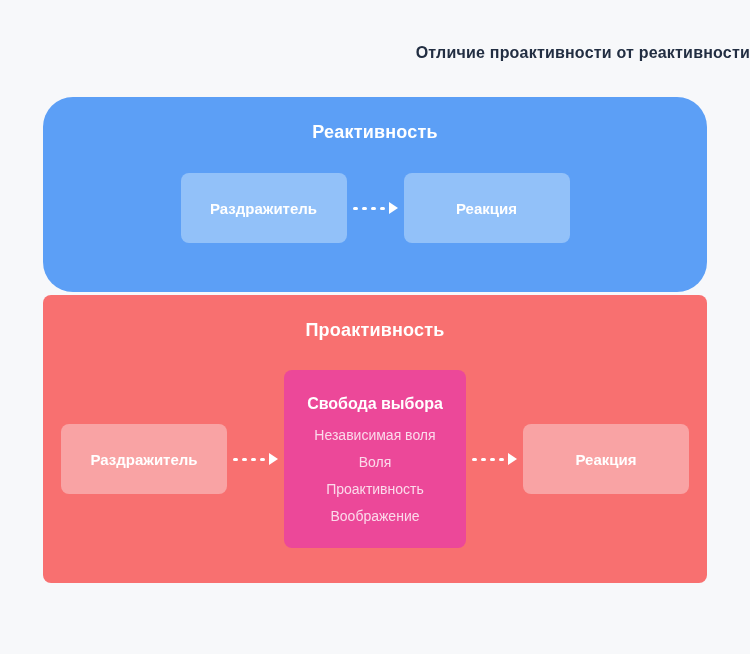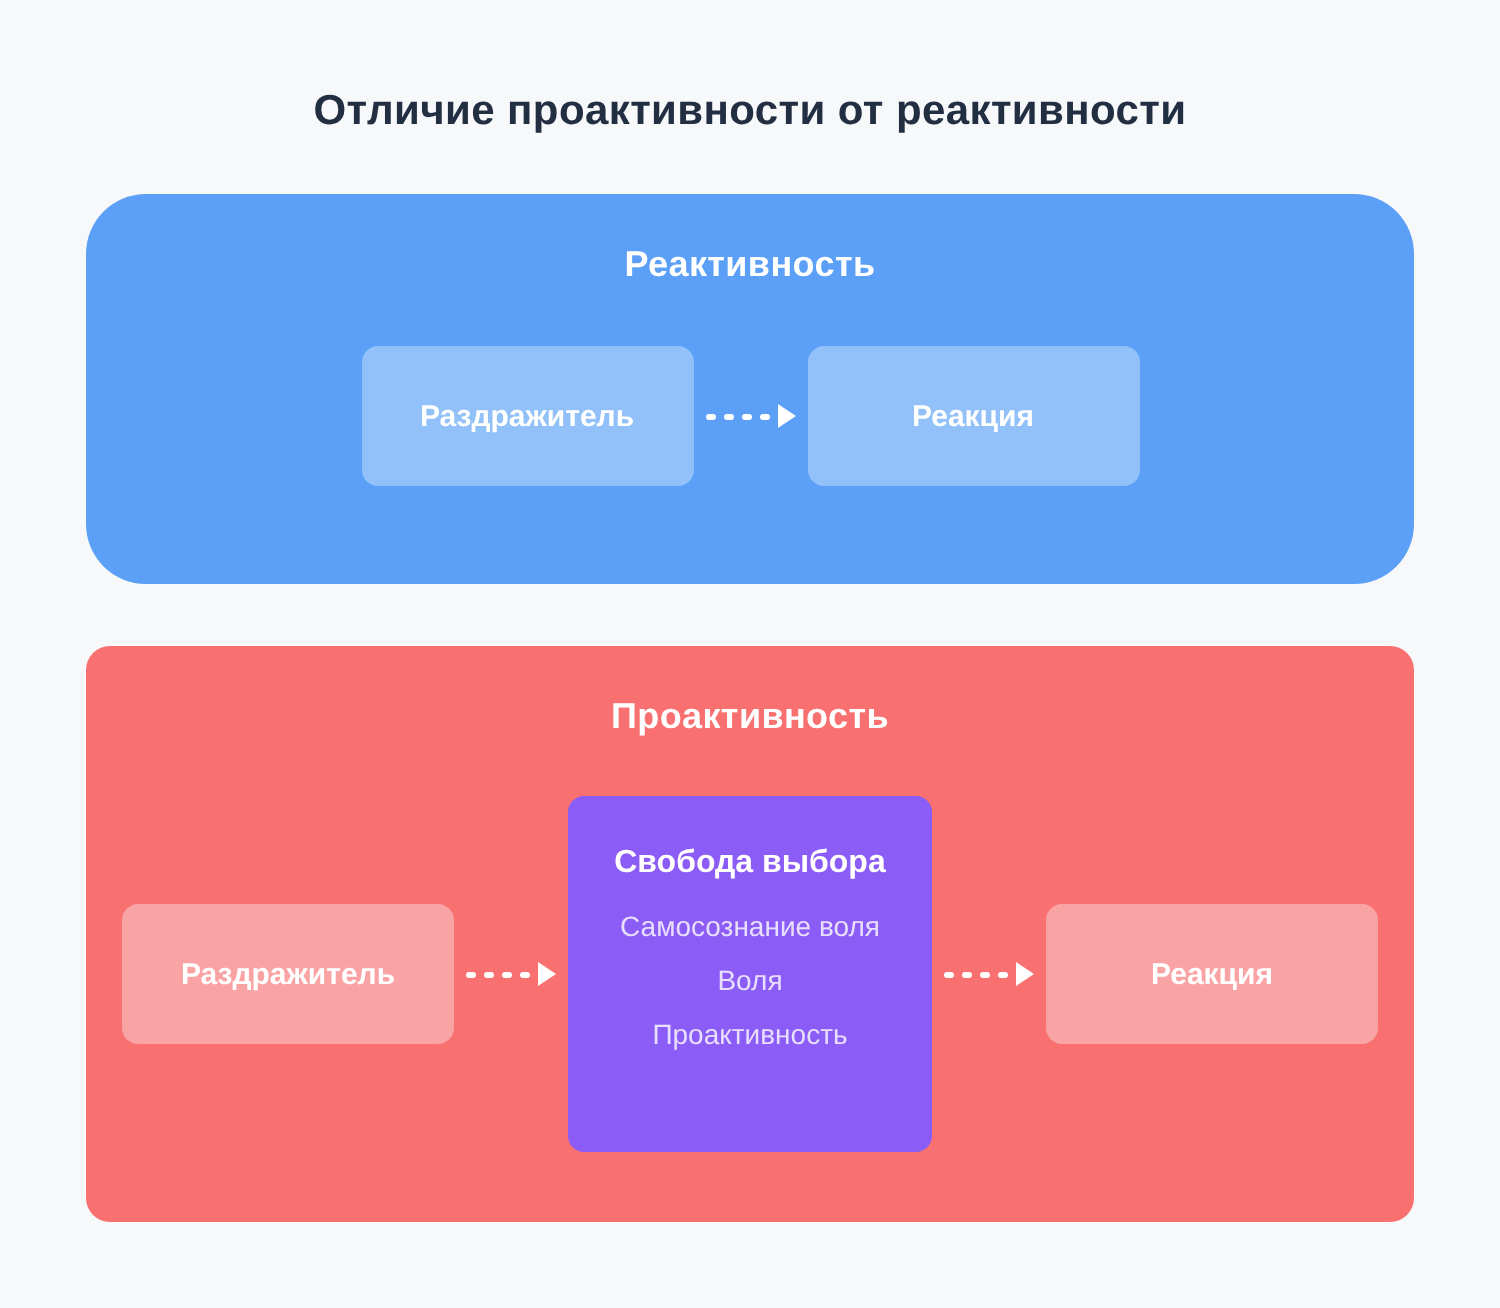"Отличие проактивности от реактивности" .page-title { font-size: 21px -> 16px; text-align: center -> right }
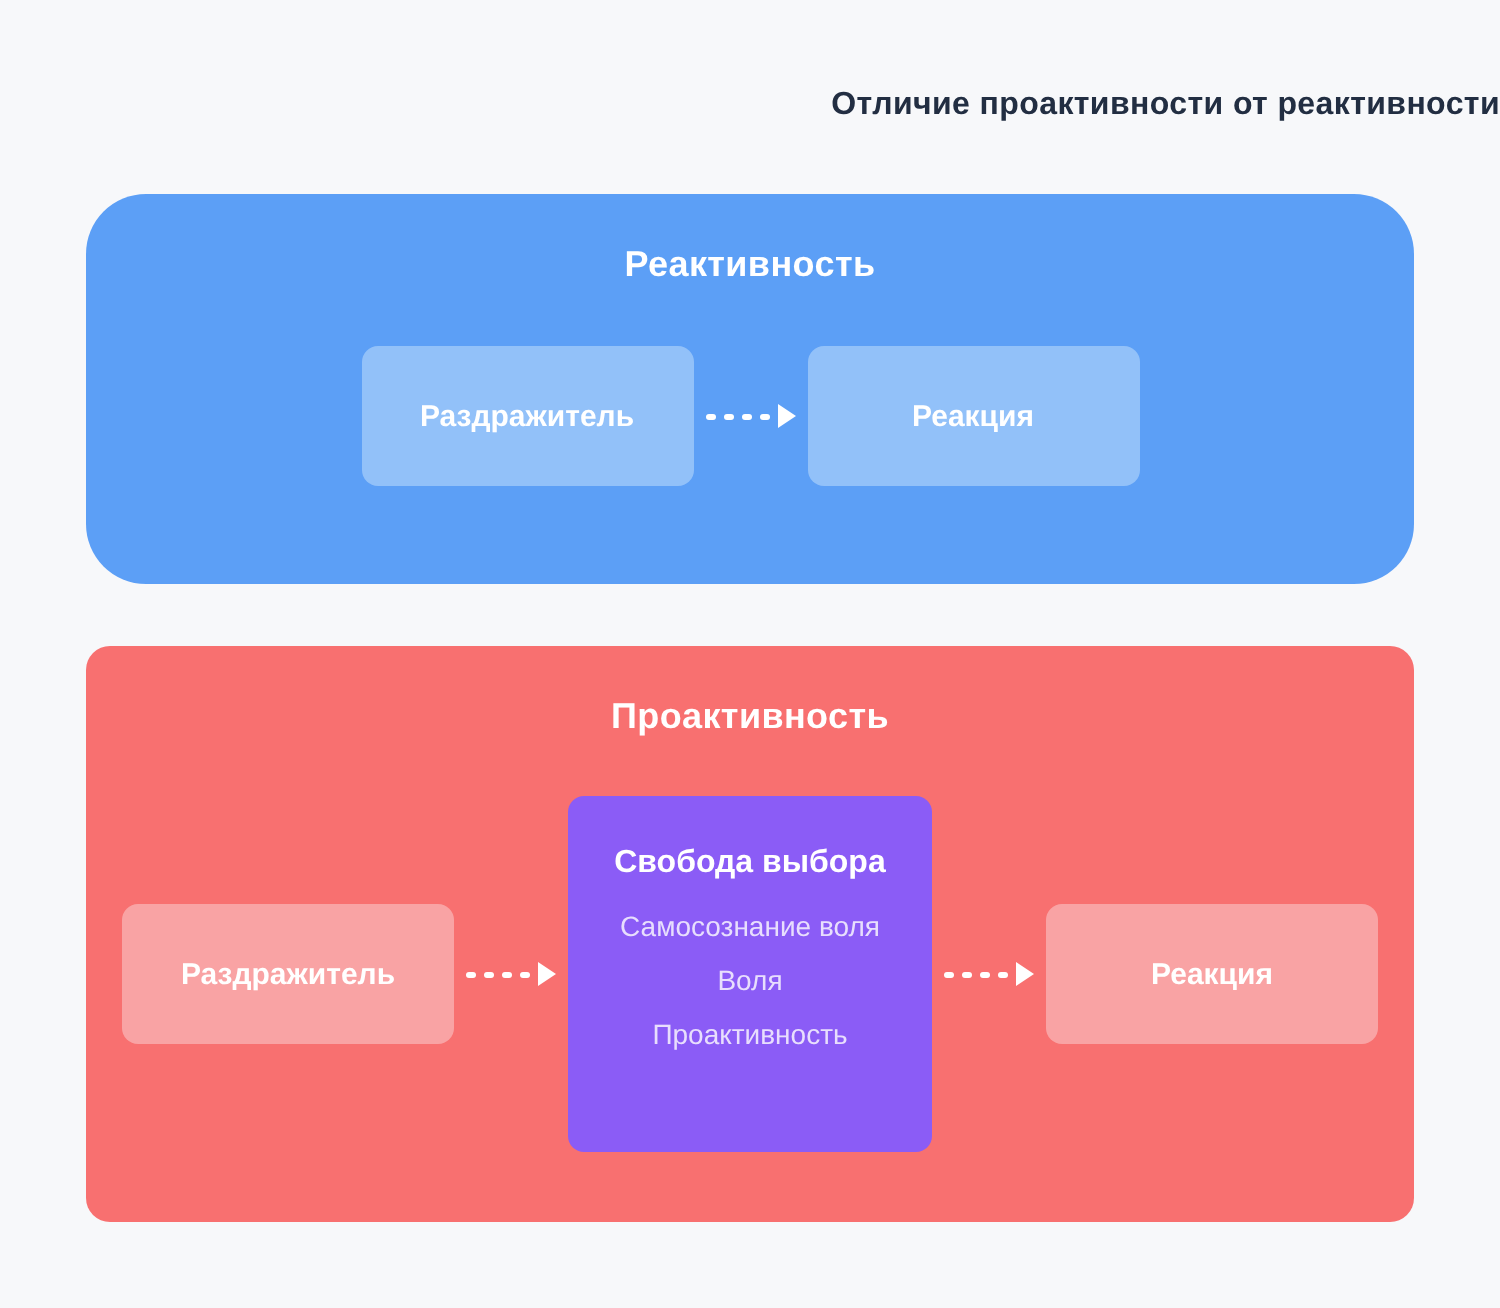"Проактивность" .panel-red { border-radius: 12px -> none; top: 323px -> 295px }
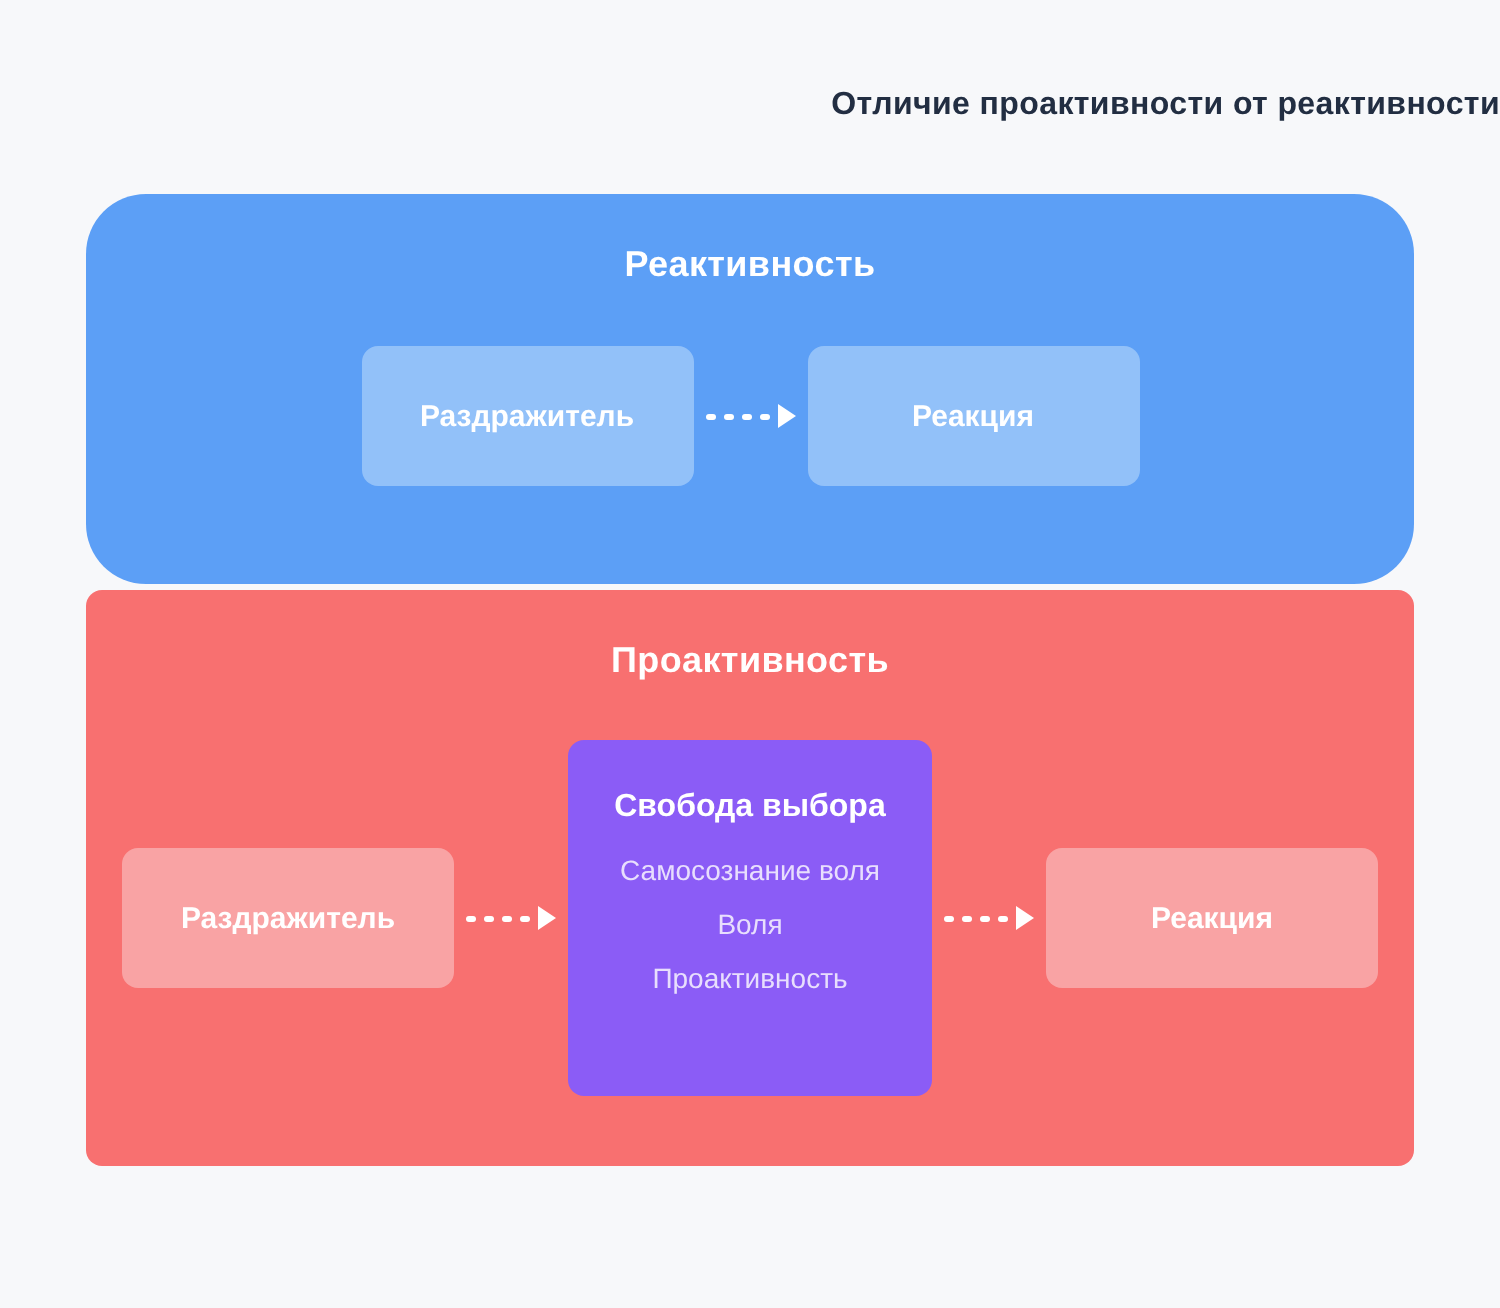"Свобода выбора" .node-freedom { background: #8b5cf6 -> #ec4899 }
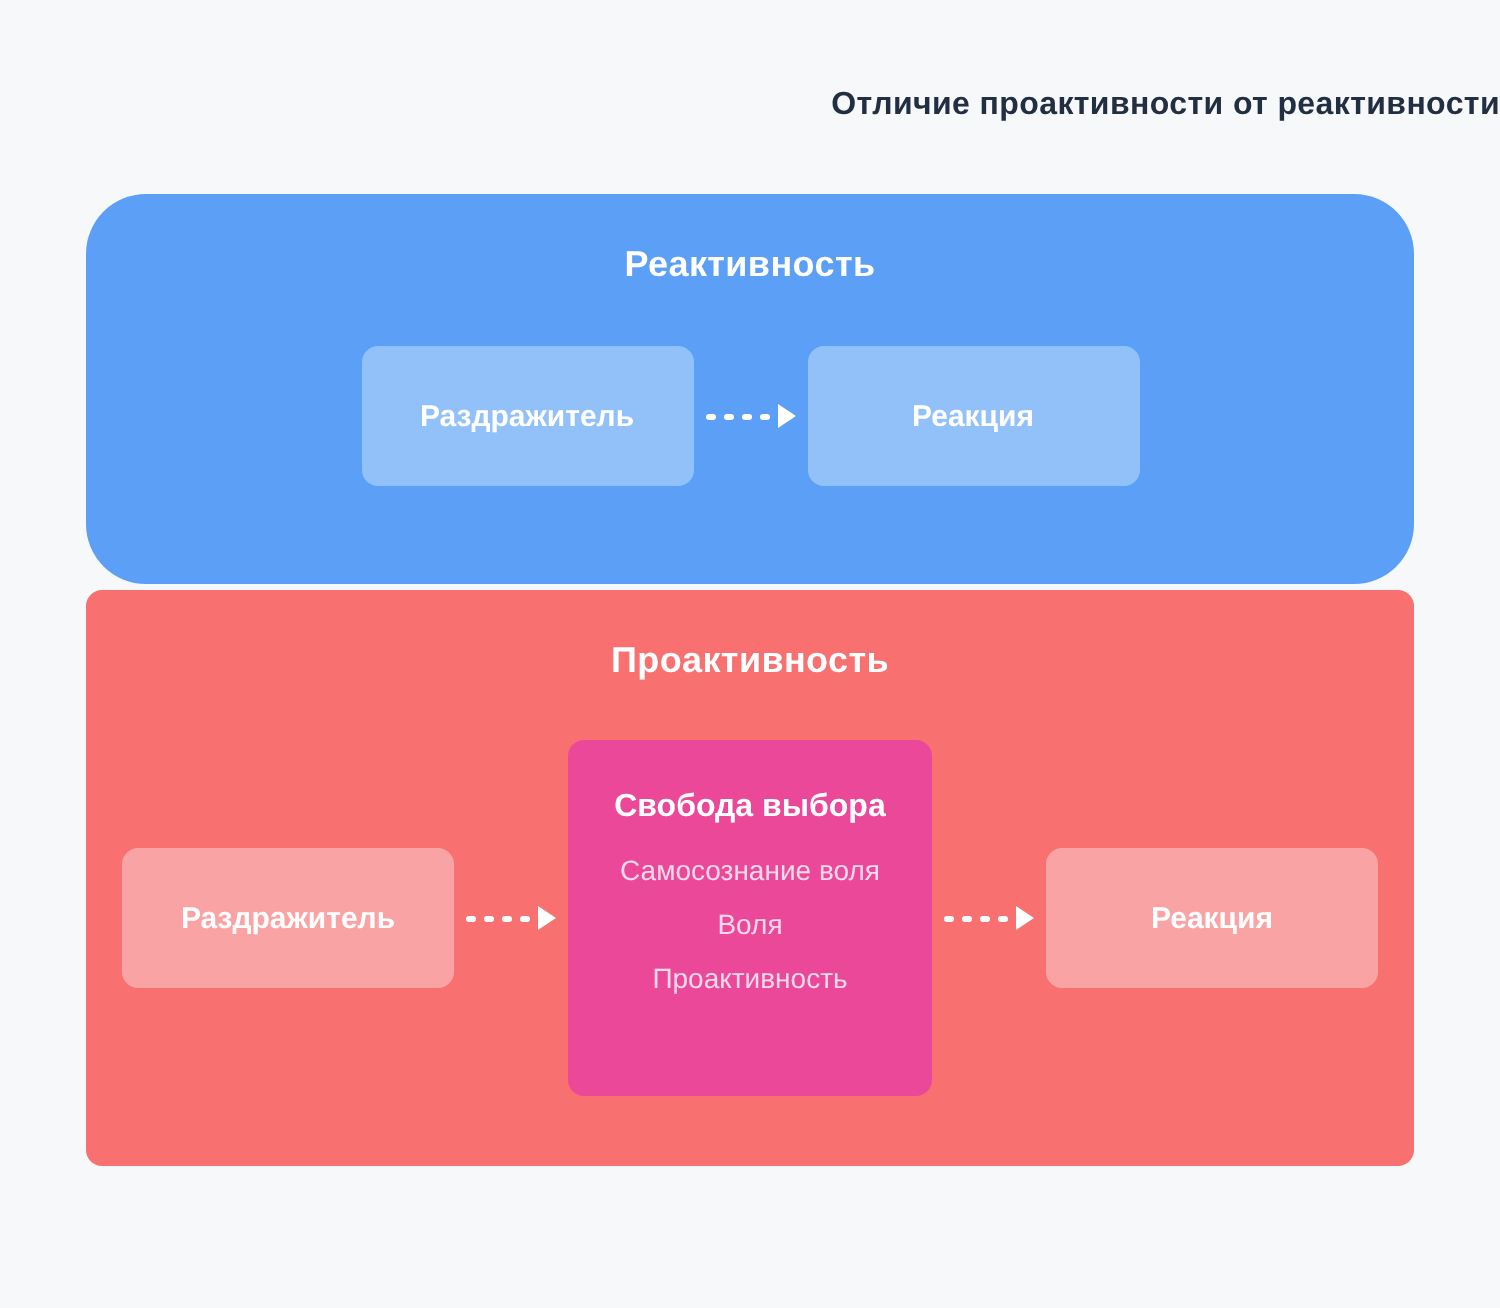"Самосознание воля" div.freedom-item { text: Самосознание -> Независимая }
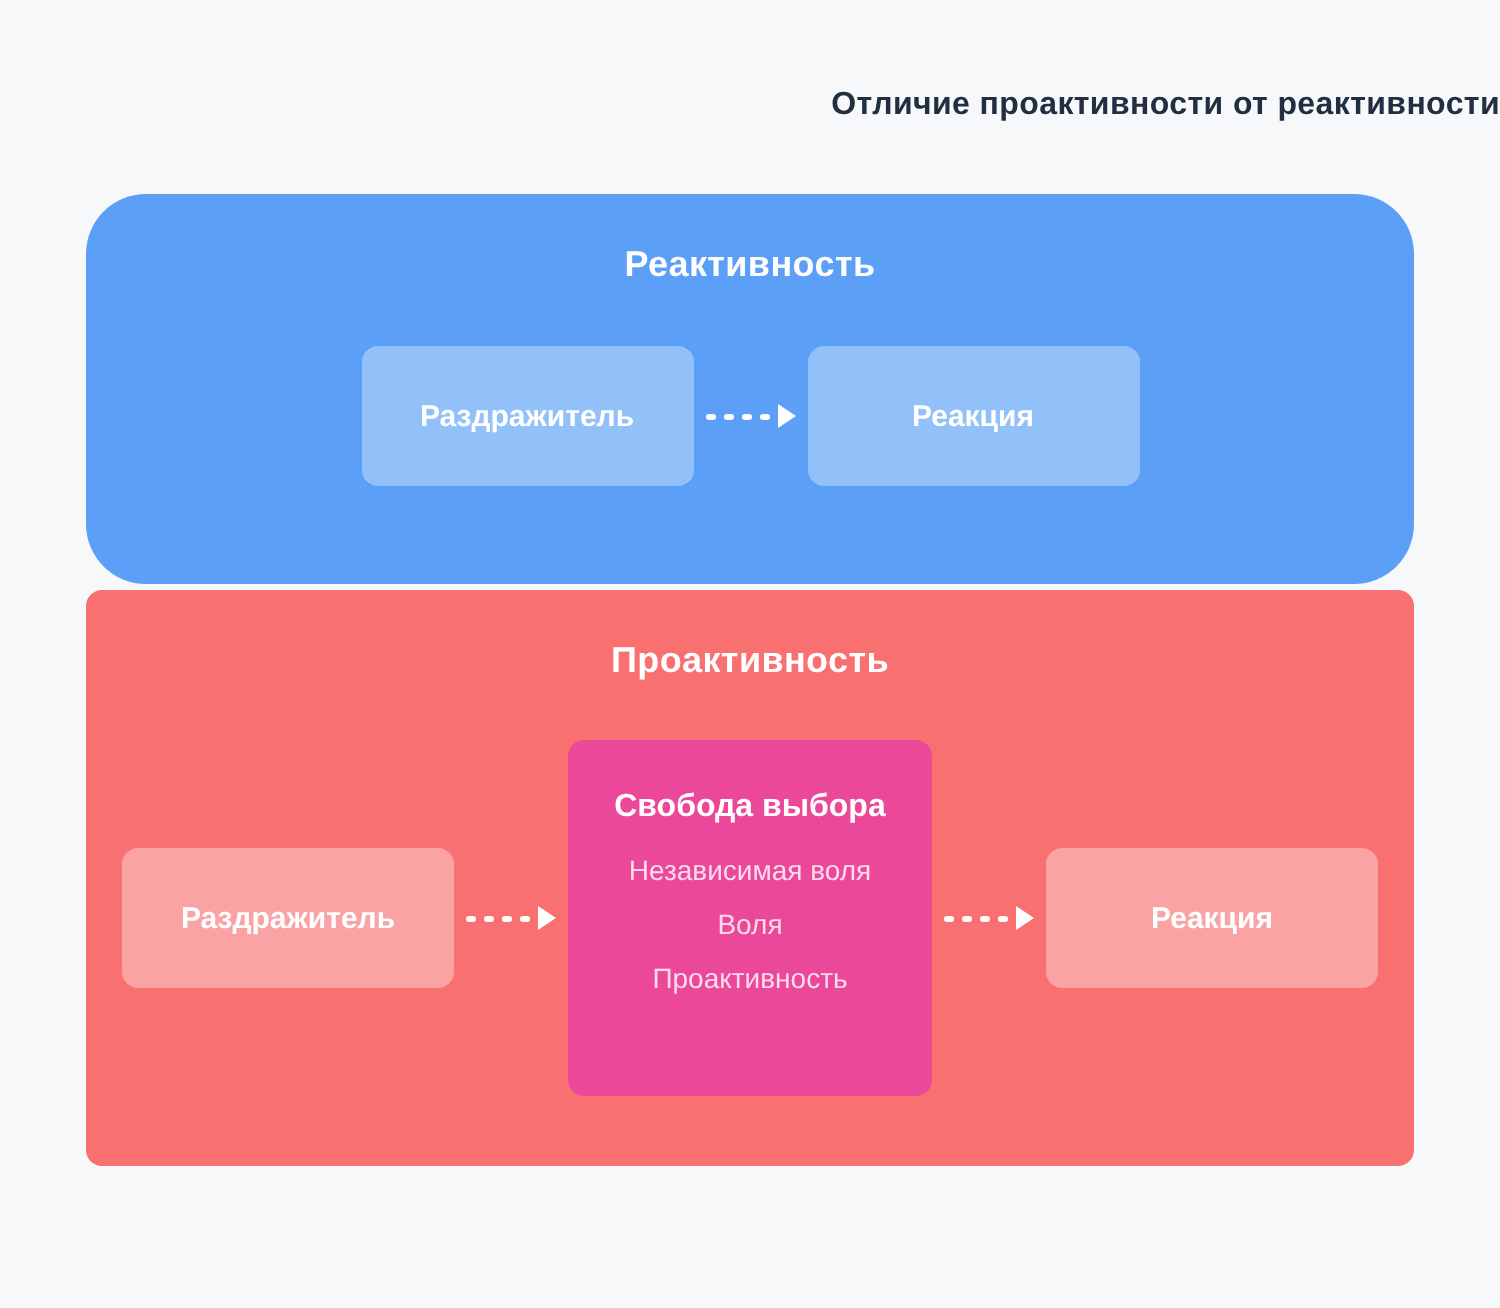"Воображение" div.freedom-item { html: none -> <div>Воображение</div> }
